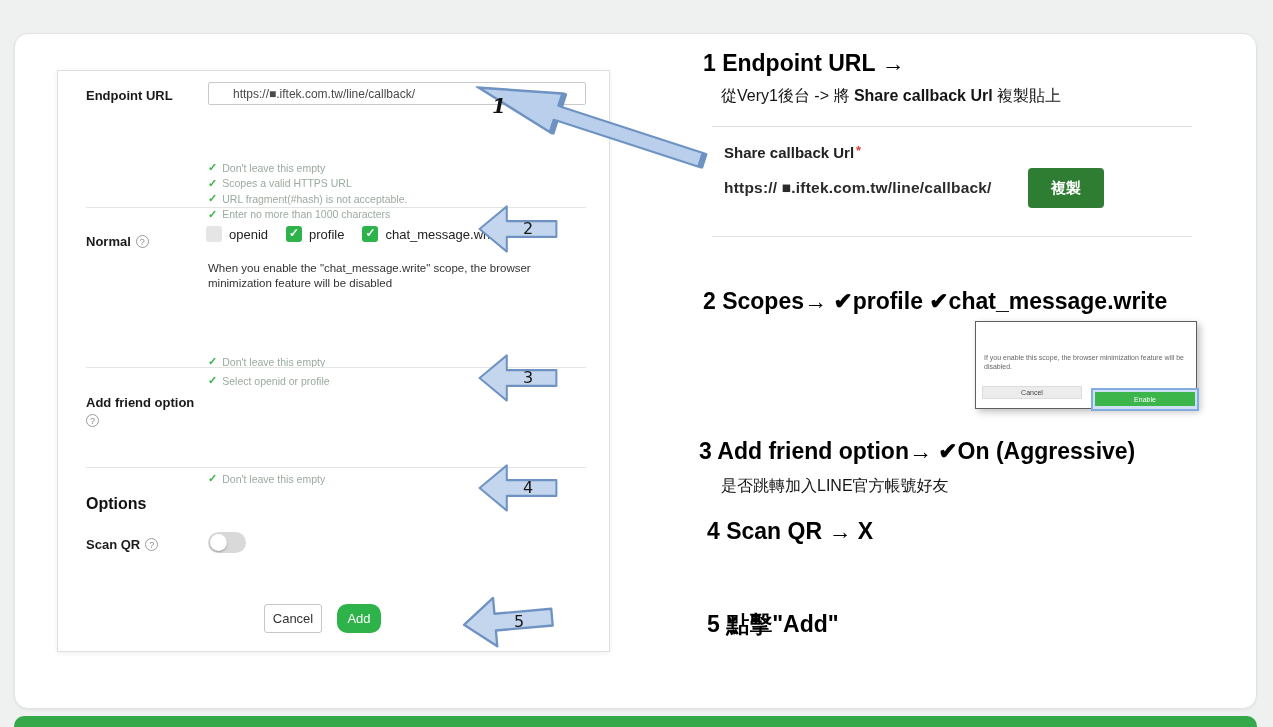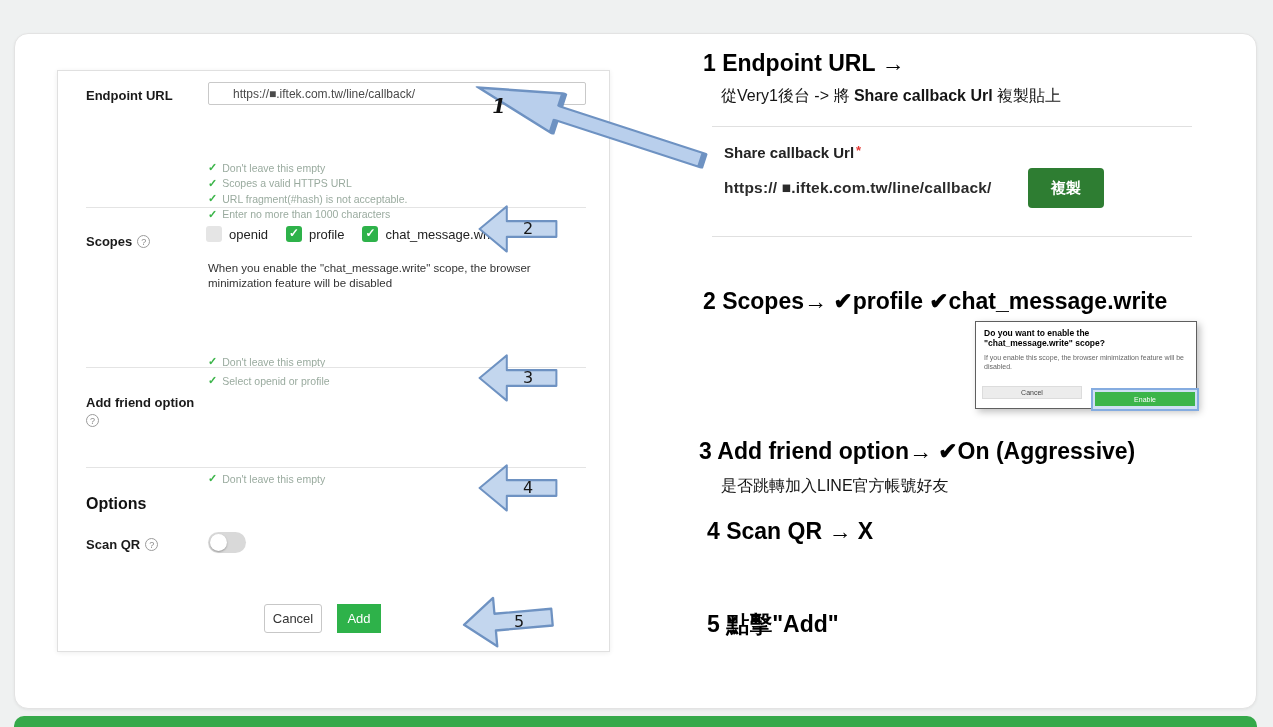"Scopes" span { text: Scopes -> Normal }
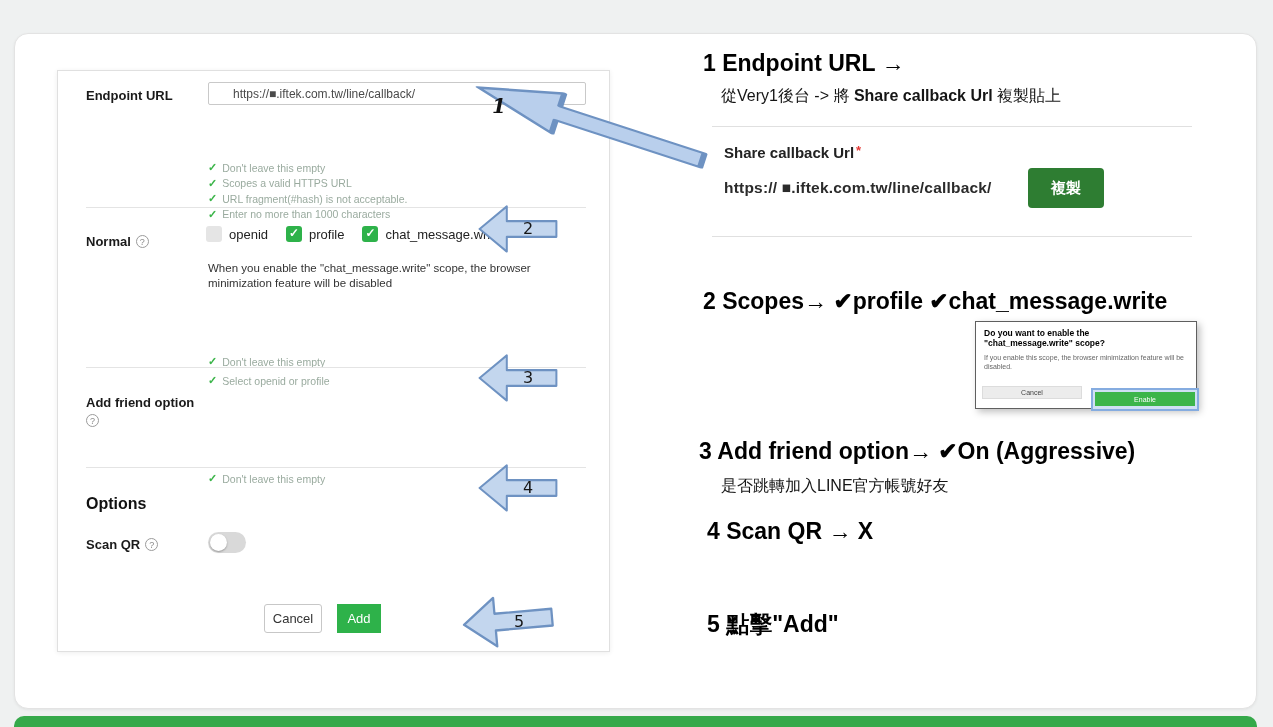"Do you want to enable" div.d-title { html: <div>Do you want to enable the "chat_message.write" scope?</div> -> none }
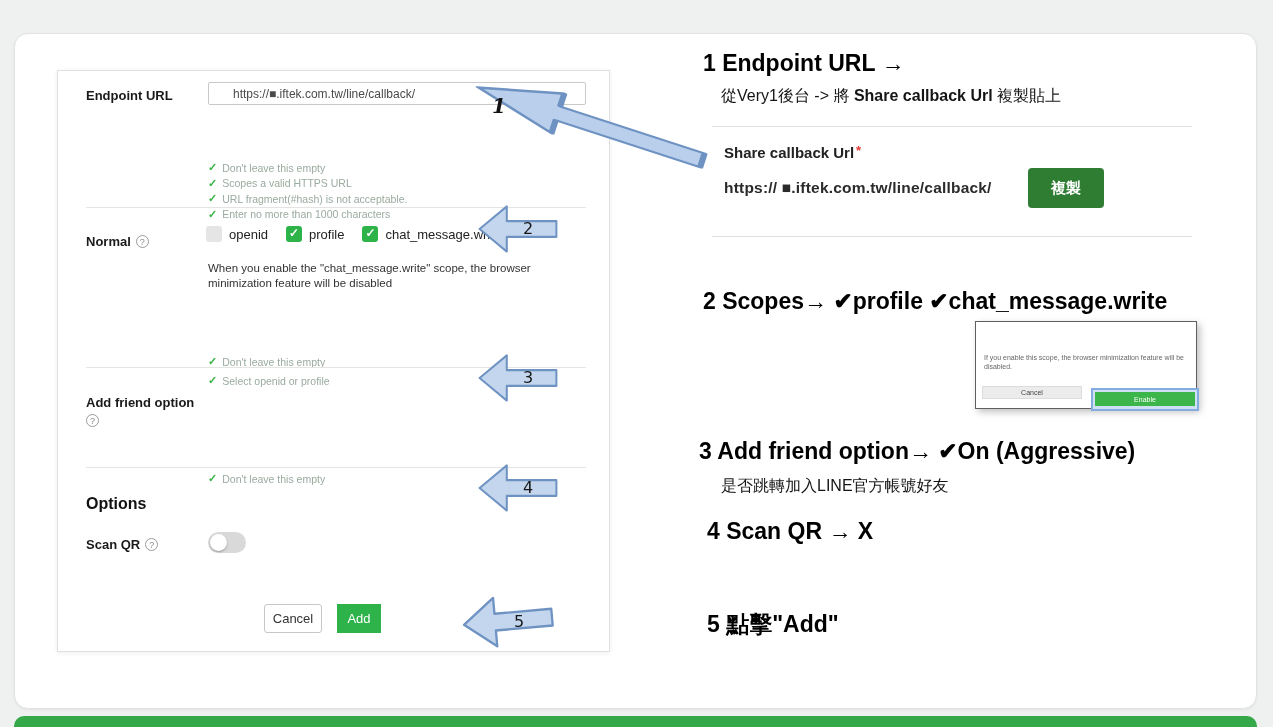"Add" .btn-add { border-radius: 0 -> 10px }
